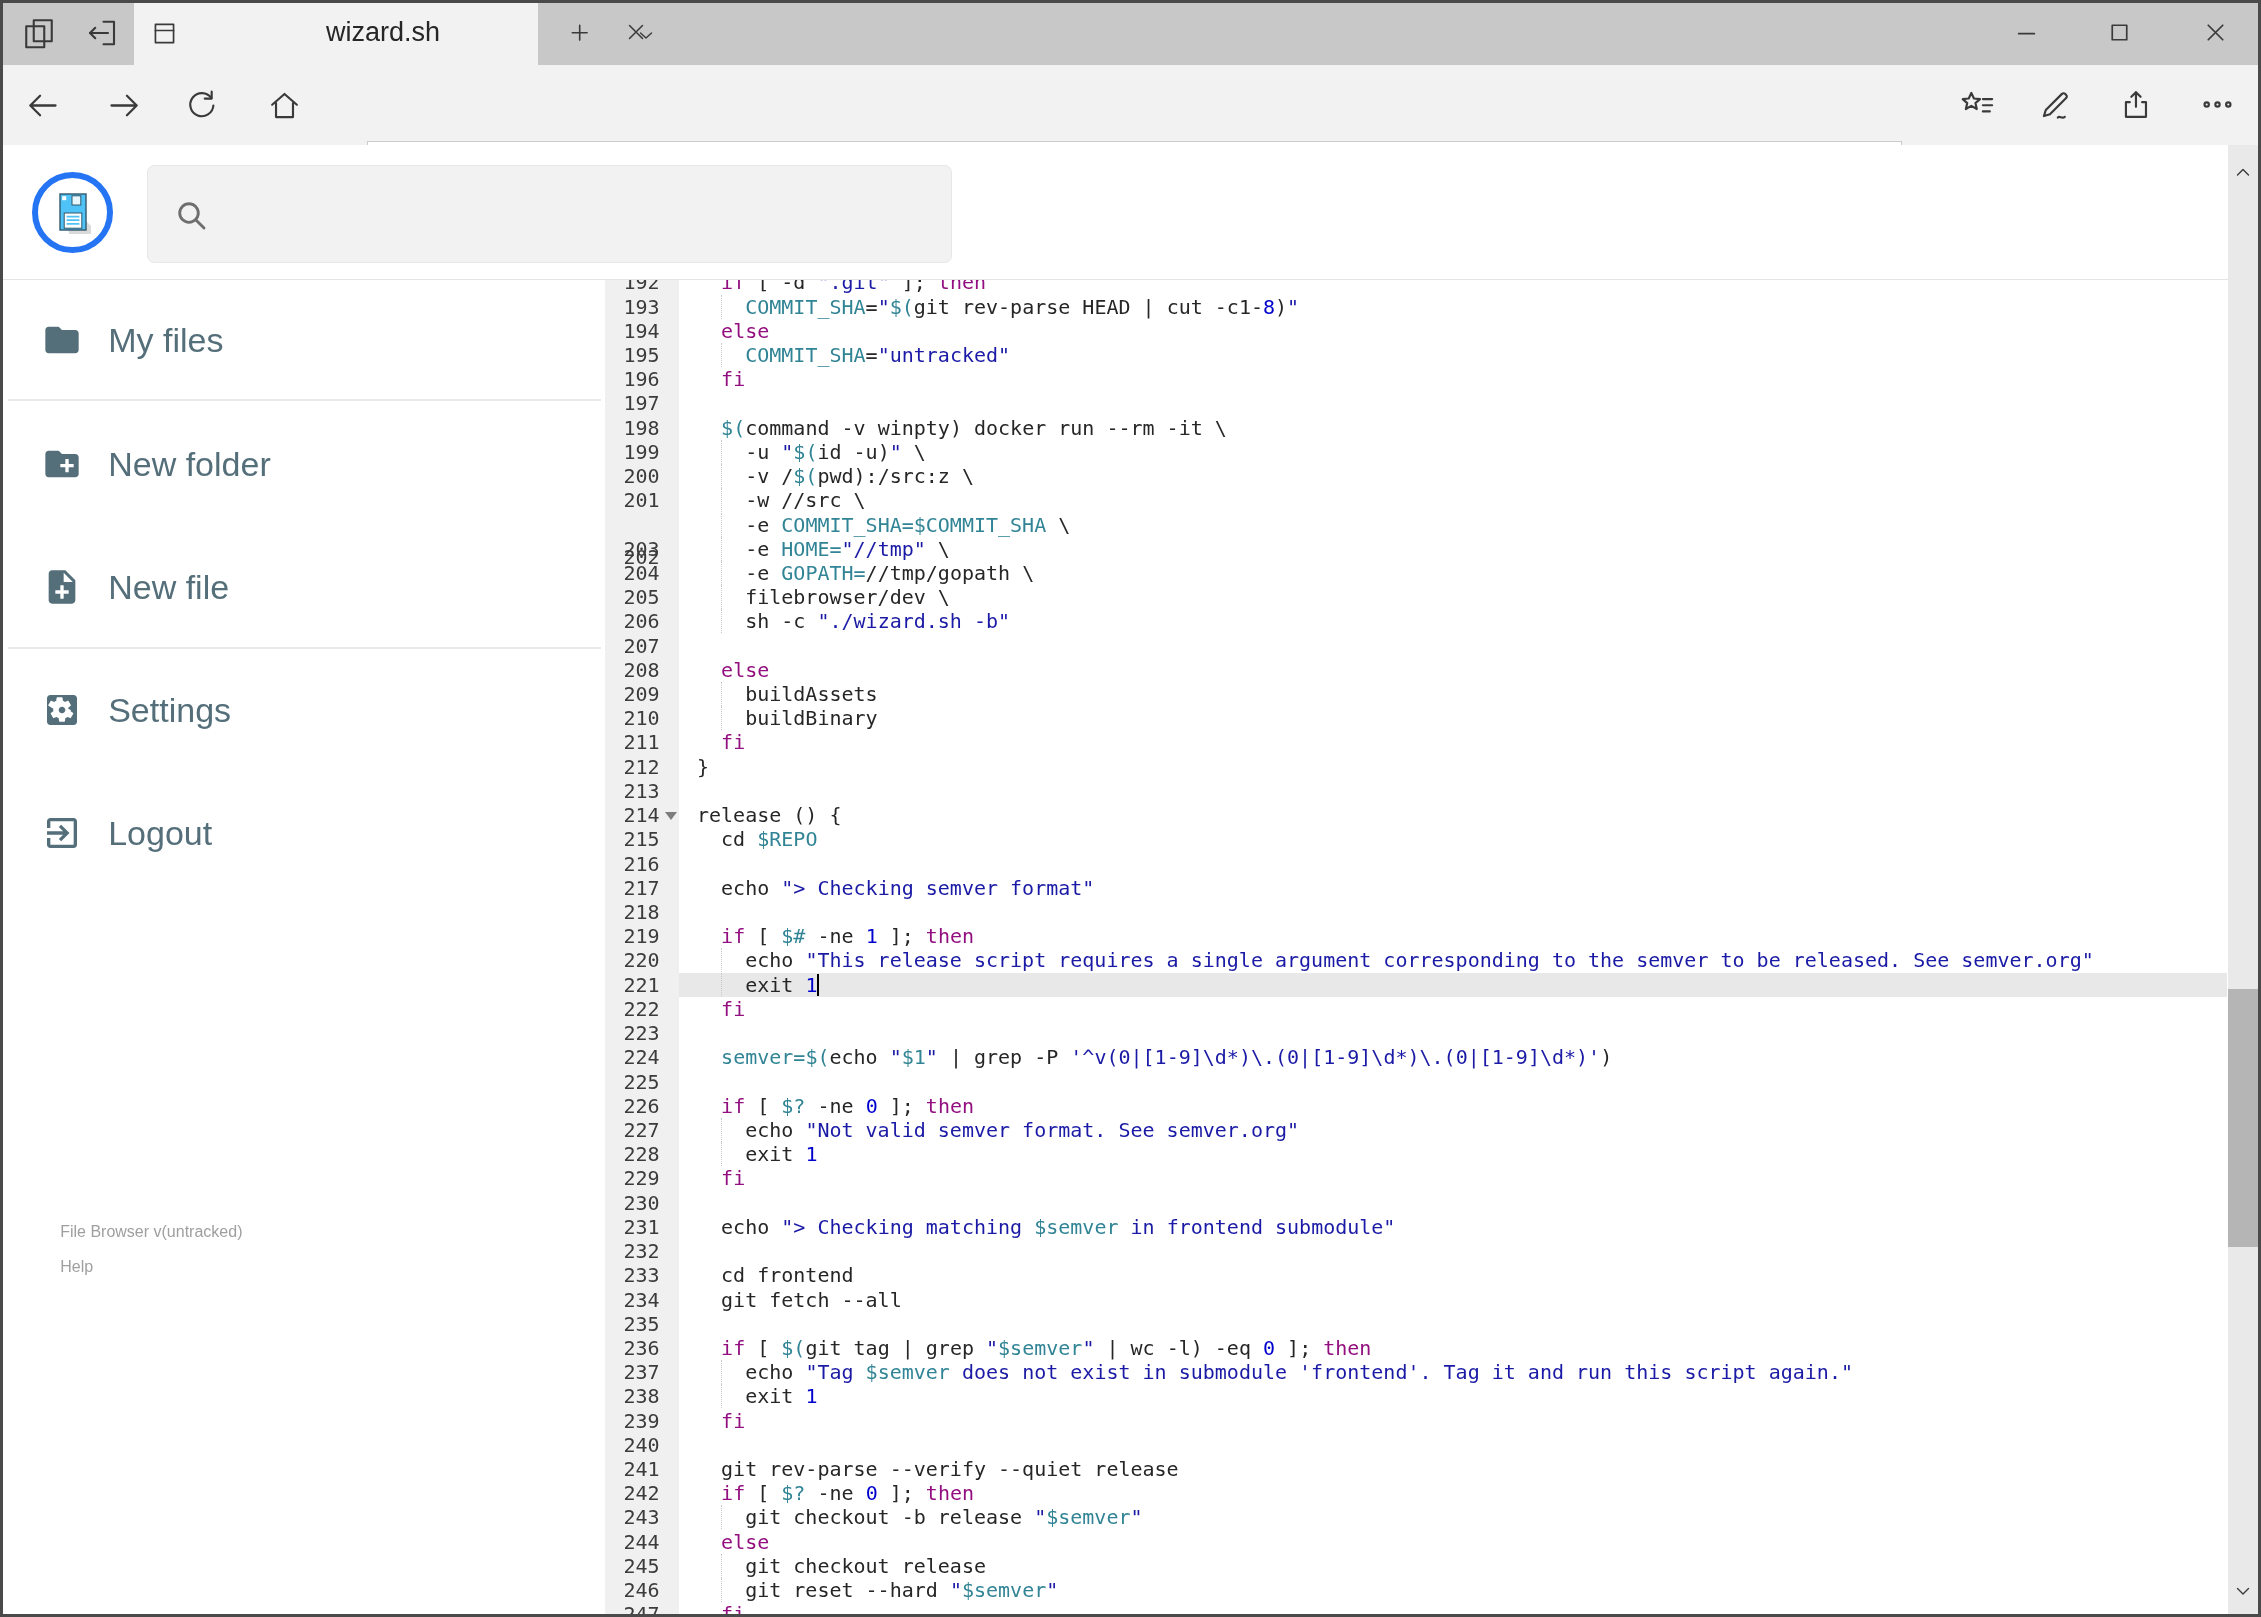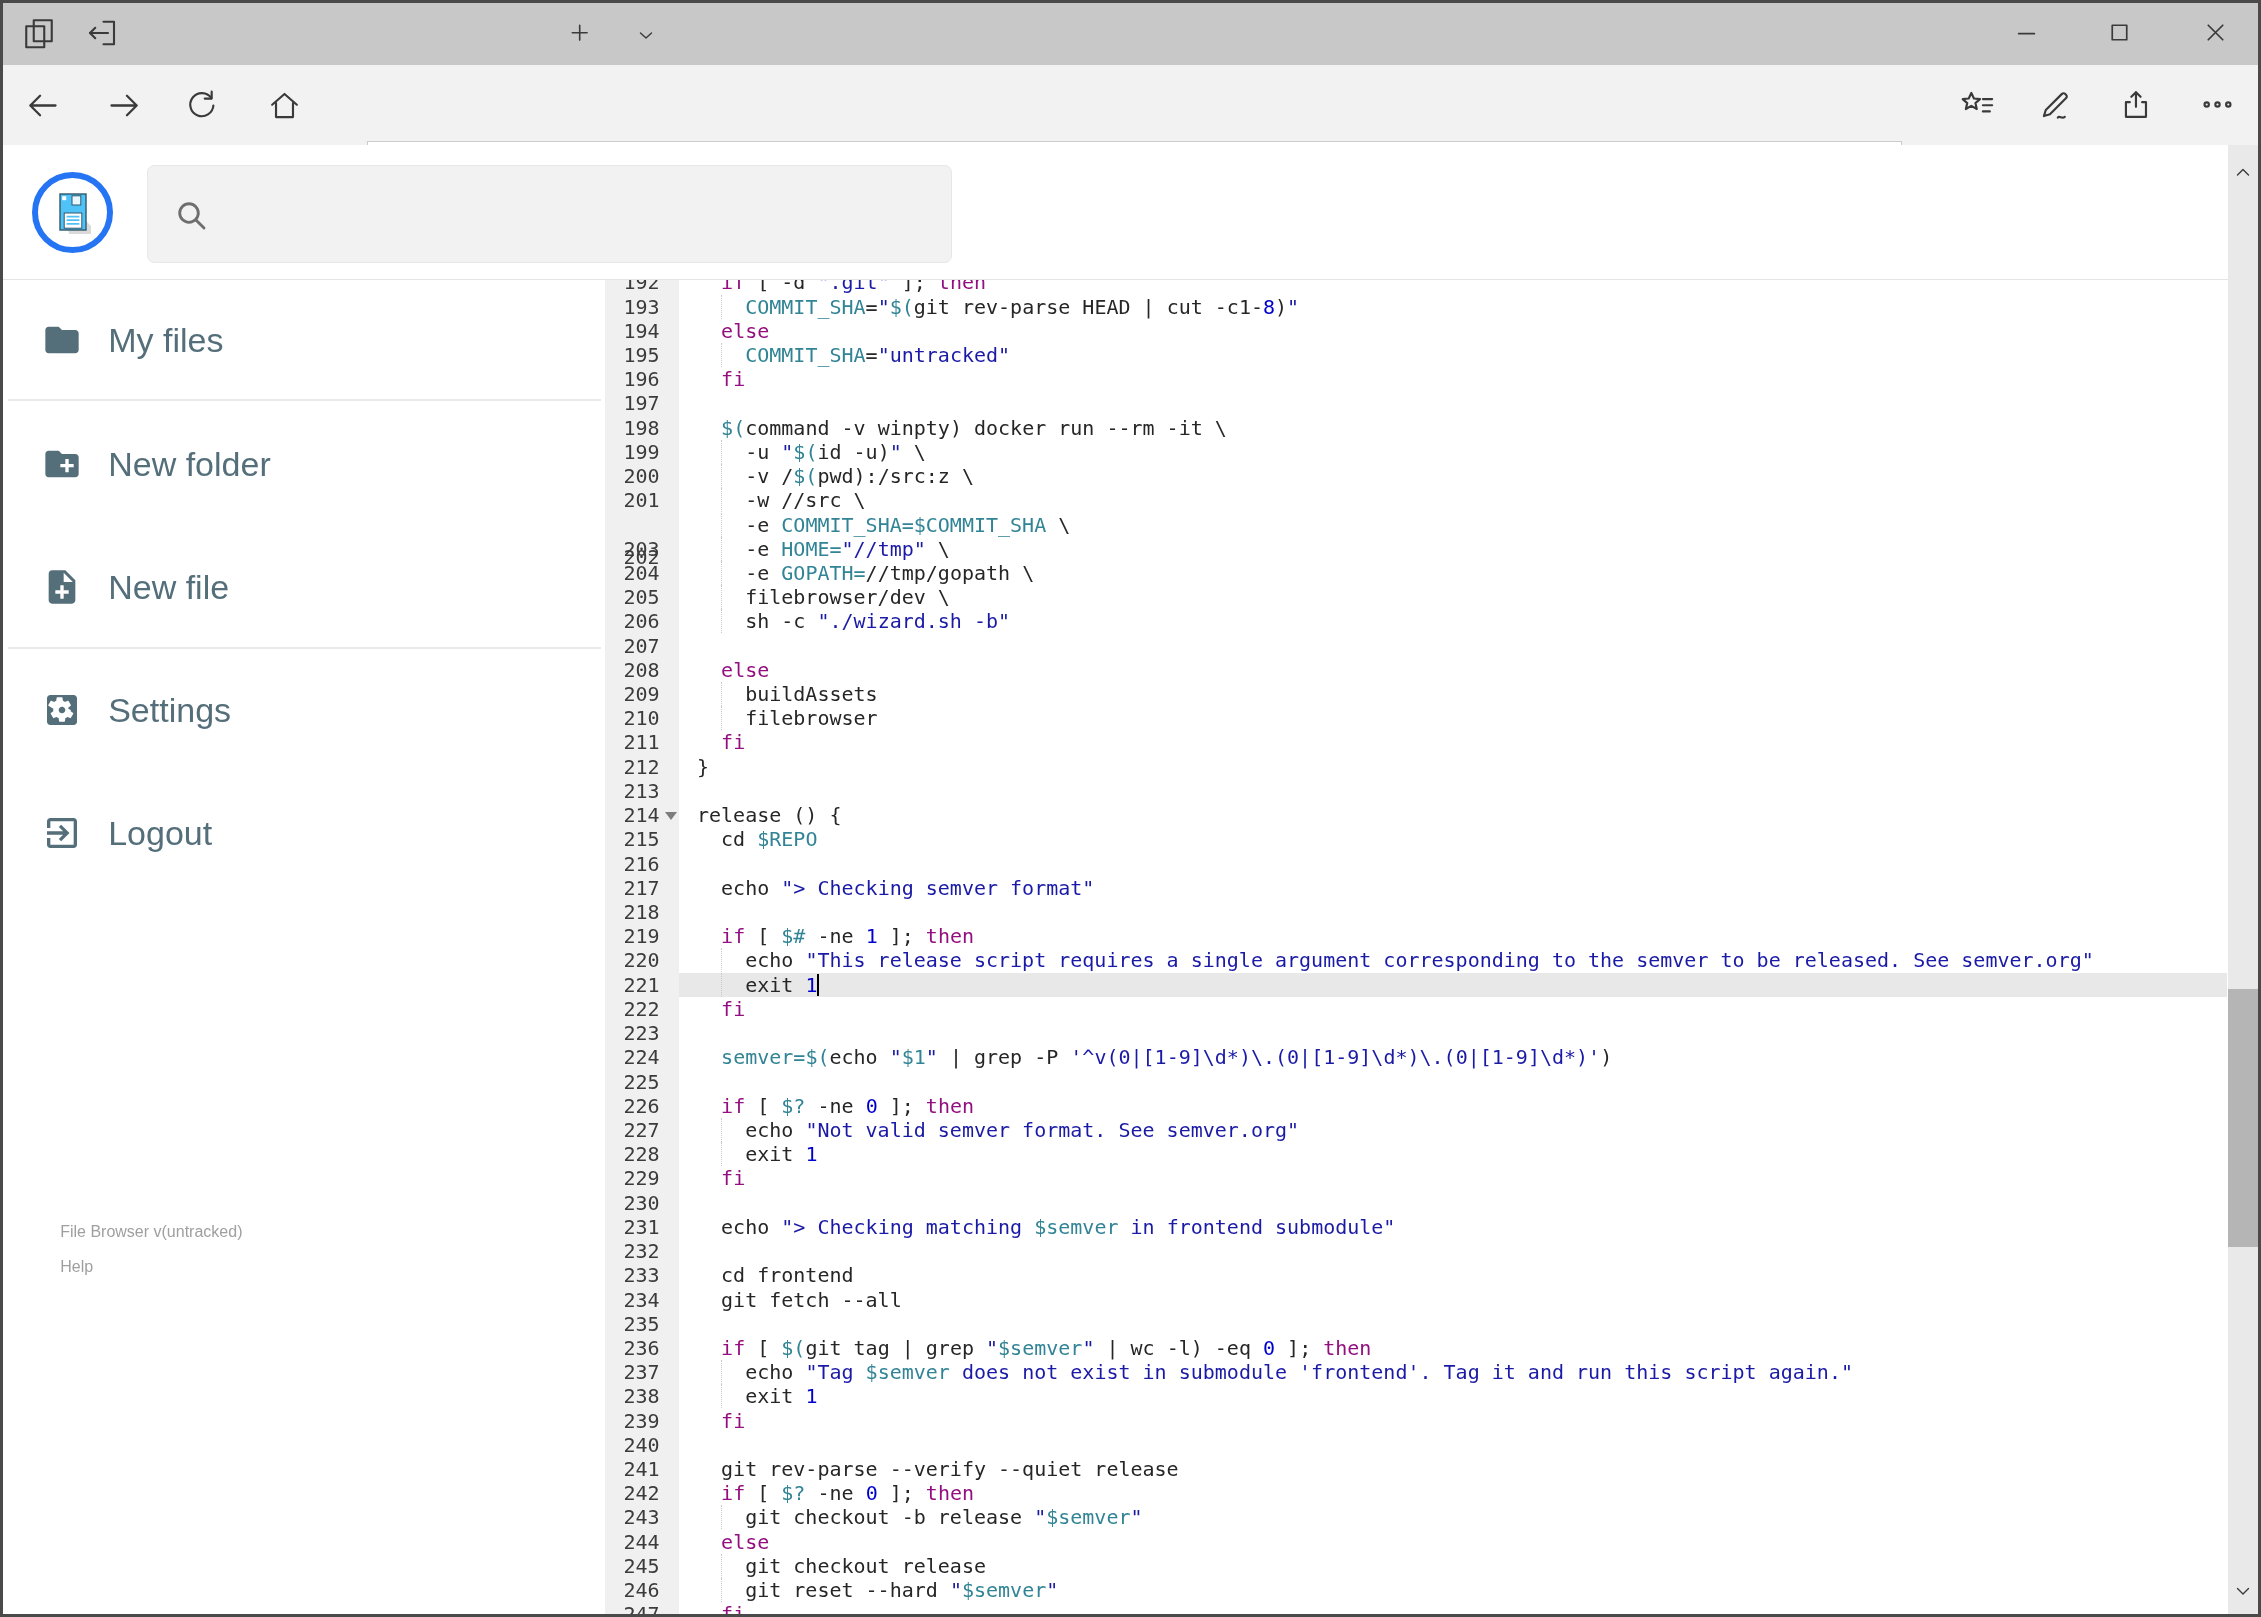"wizard.sh" div { html: none -> <div> <svg> <rect></rect> <path></path> </svg> <span>wizard.sh</span> <svg> <path></path> </svg> </div> }
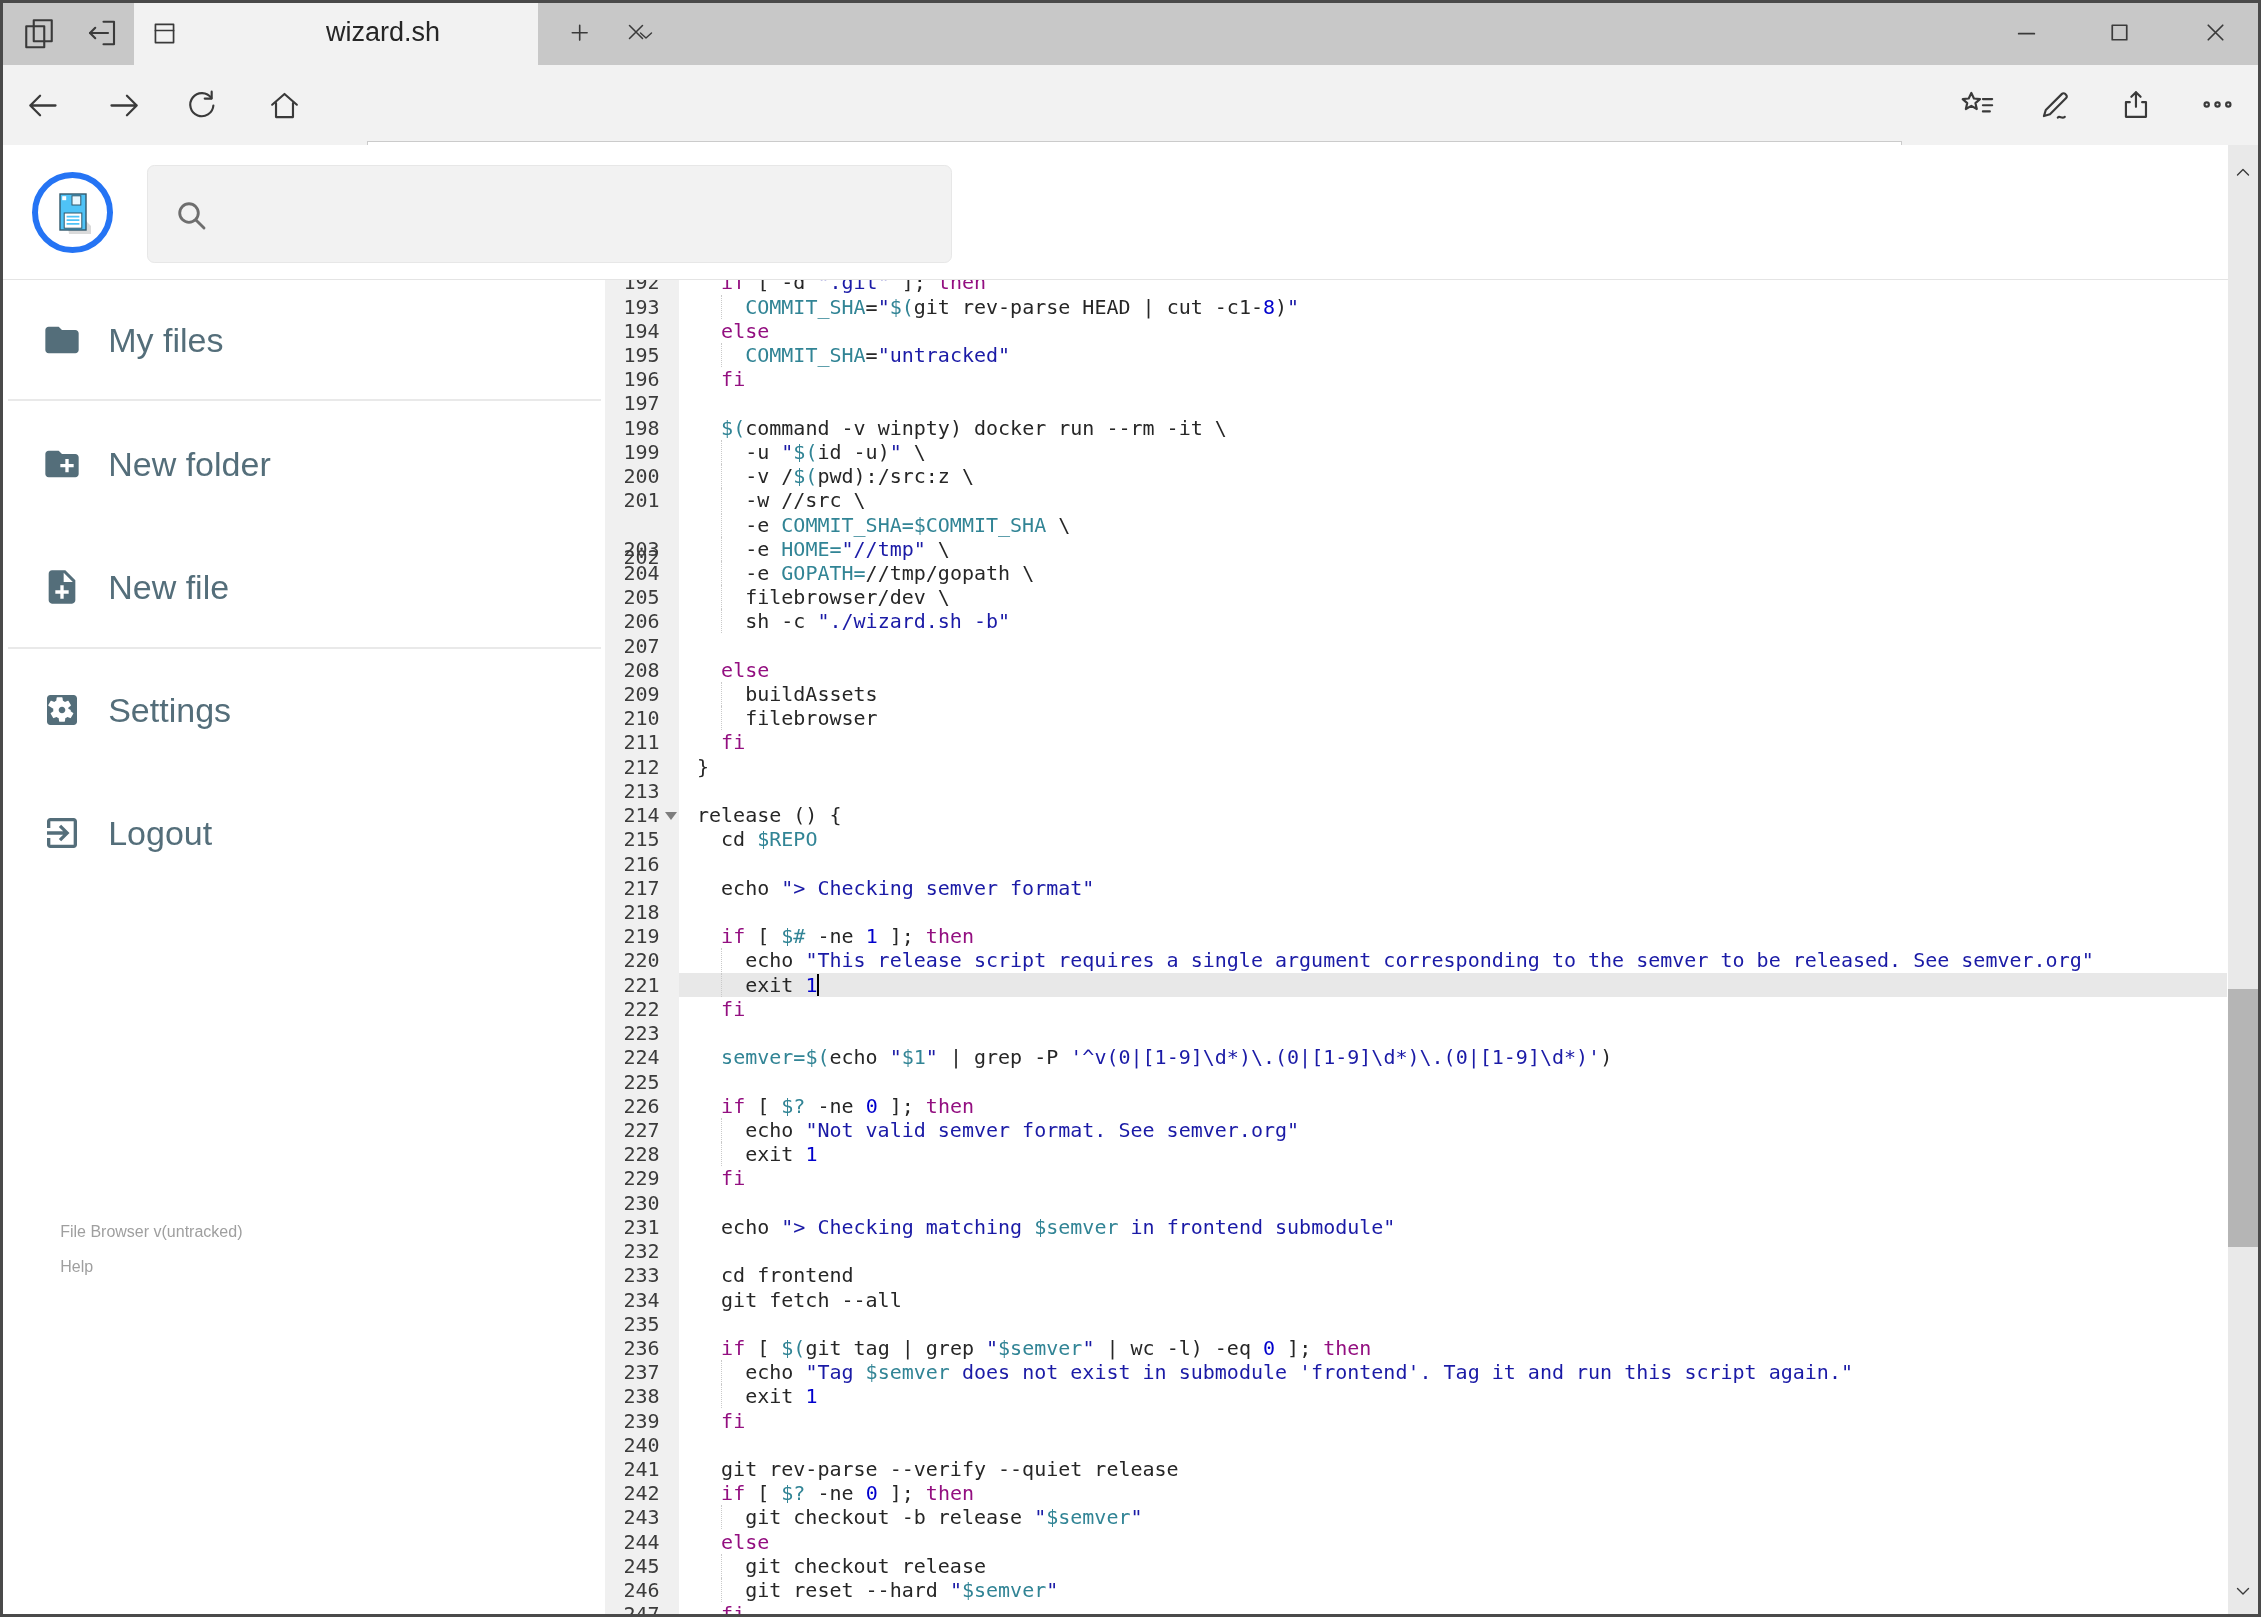"filebrowser" span { text: filebrowser -> buildBinary }
